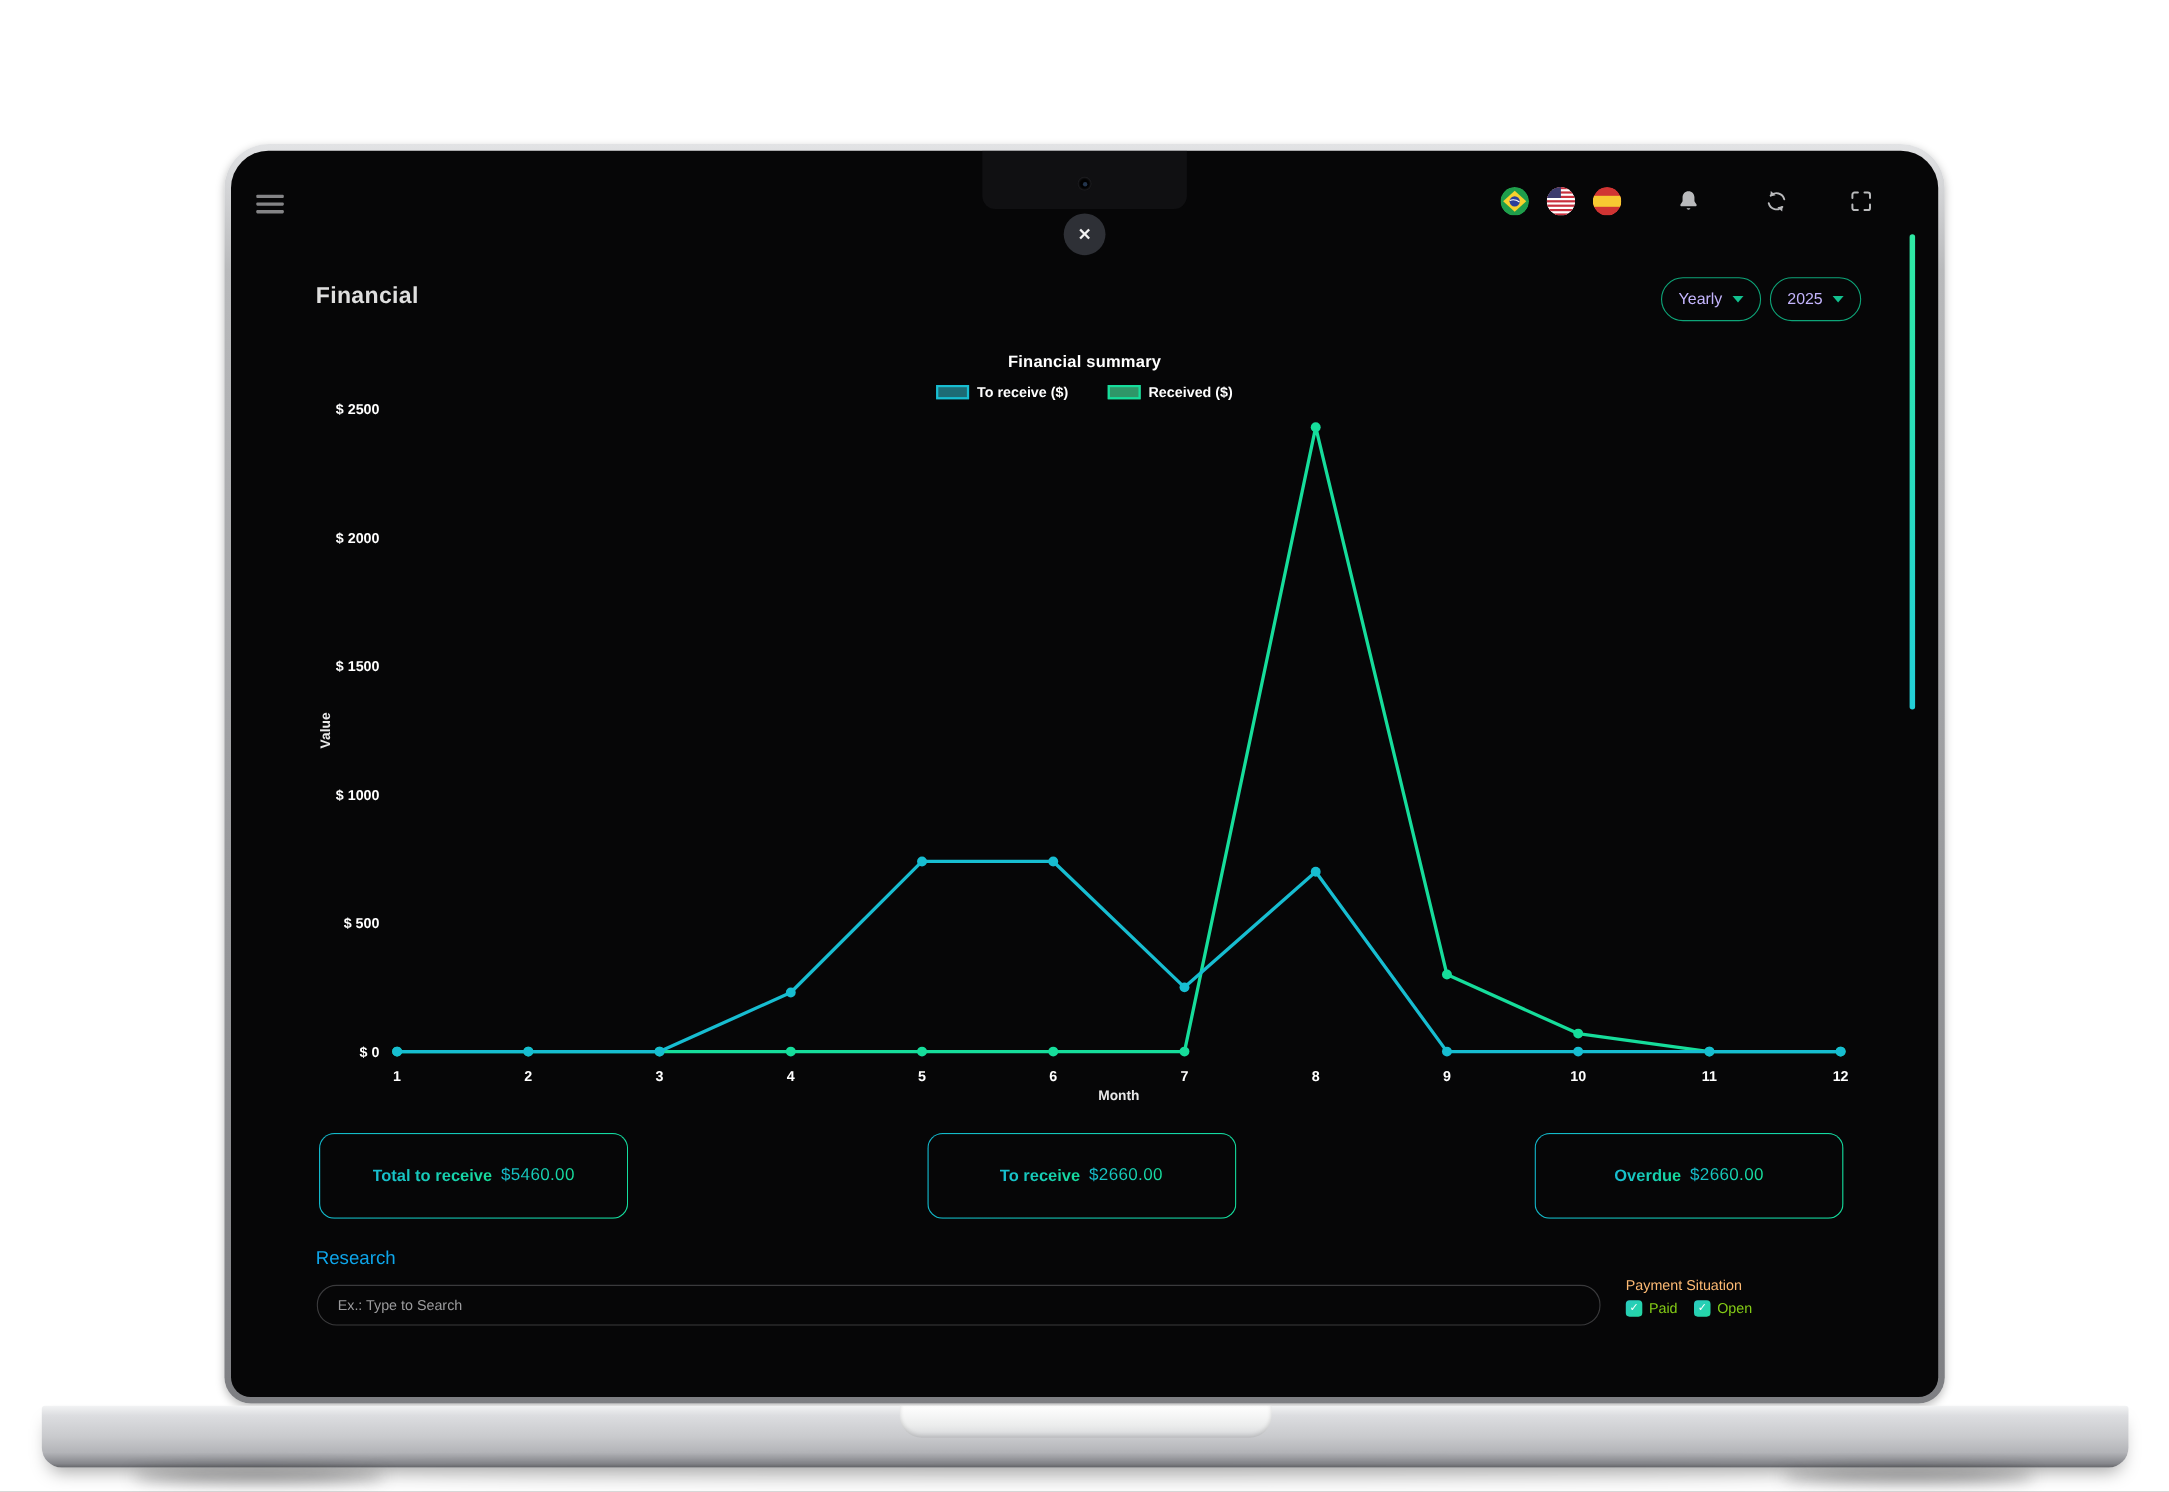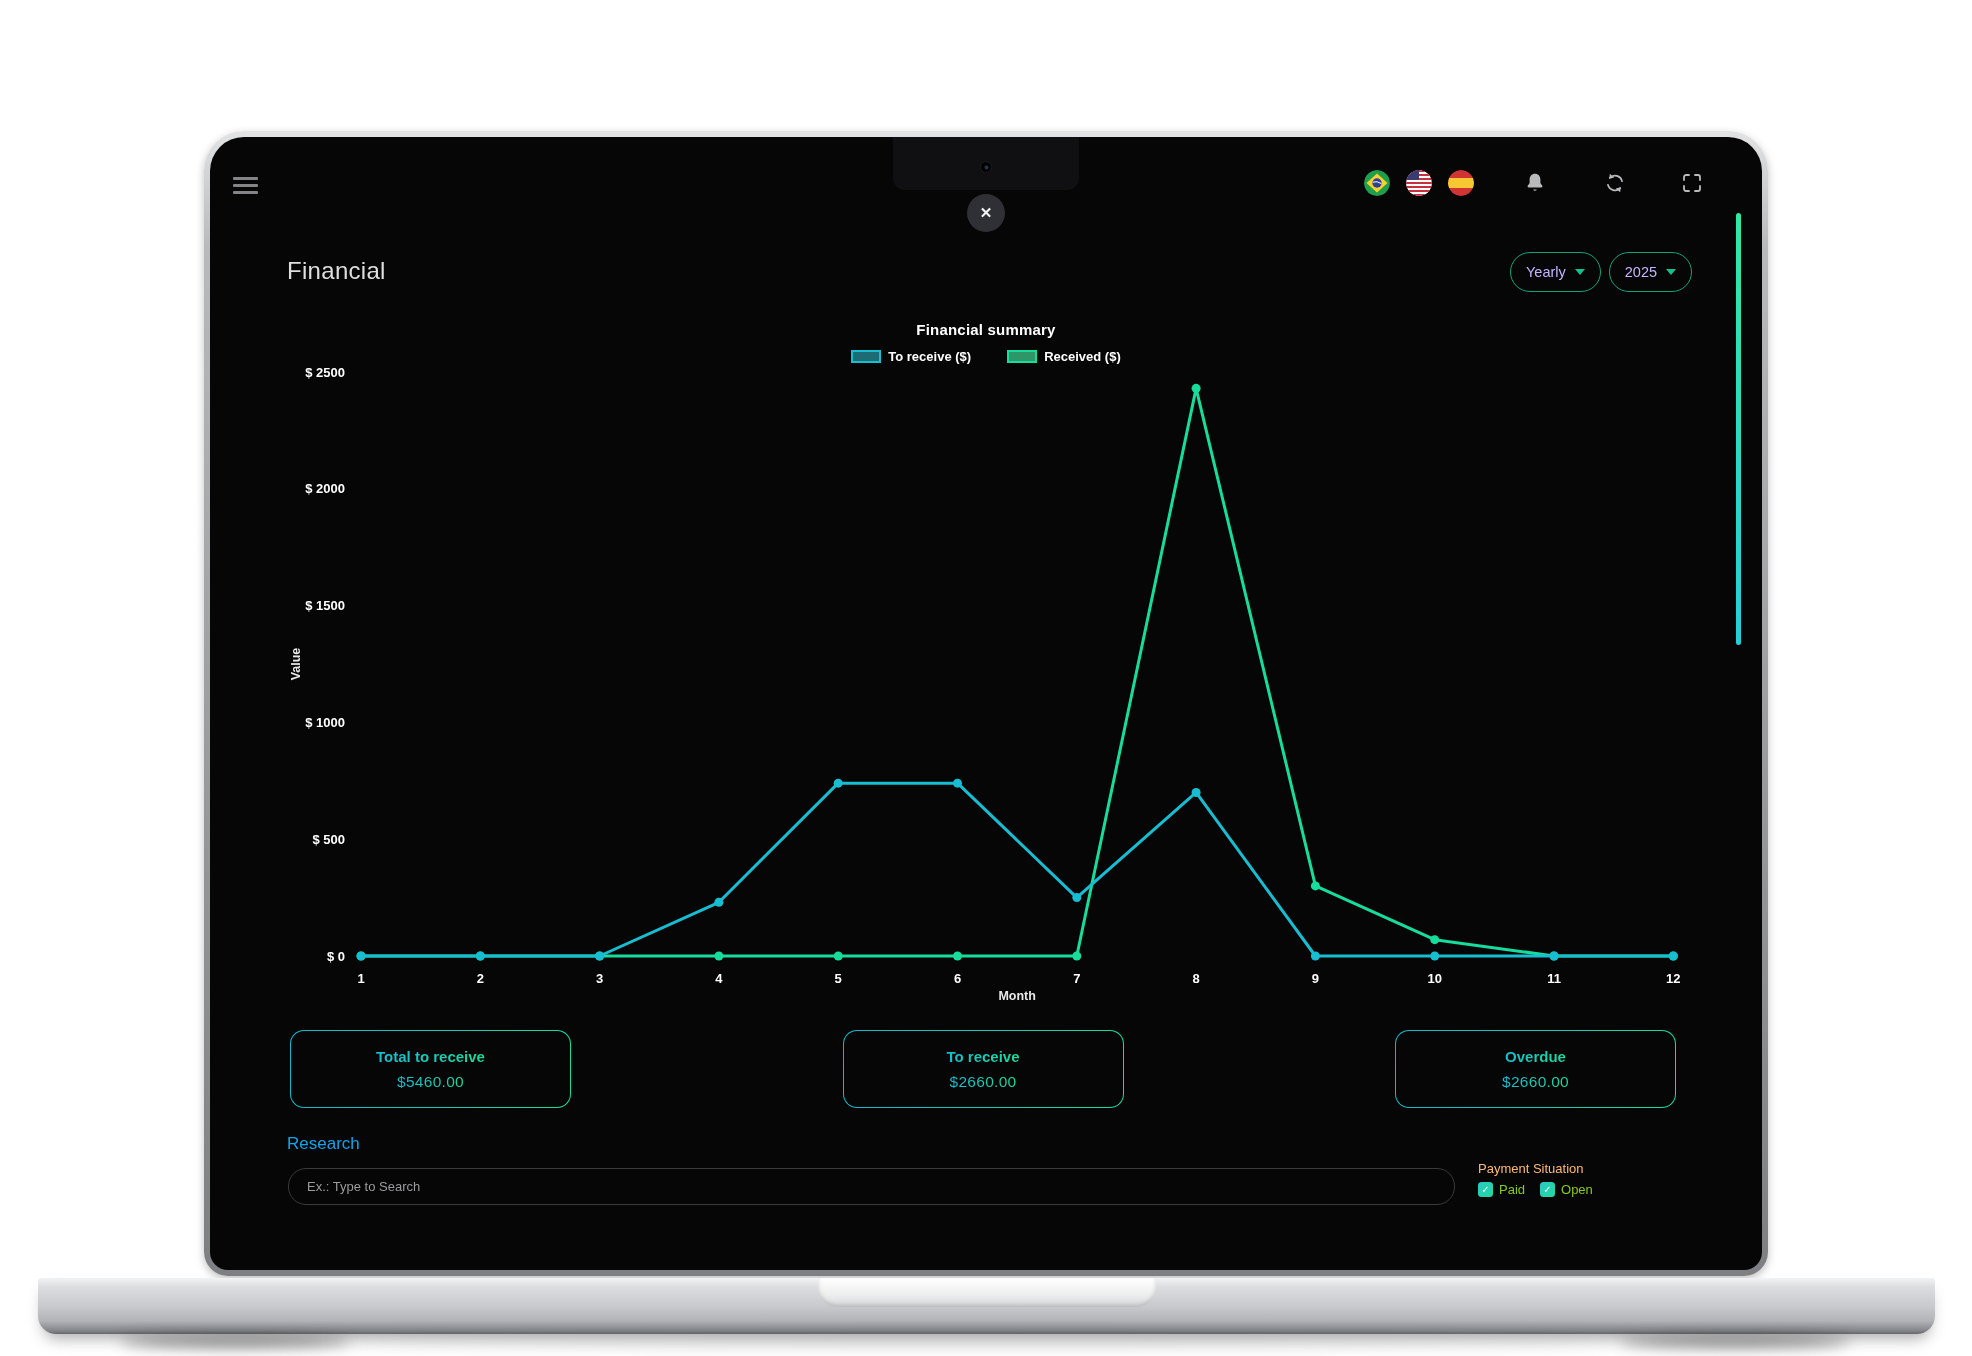"Financial" .page-title { font-size: 24px -> 21px; font-weight: 400 -> 700 }
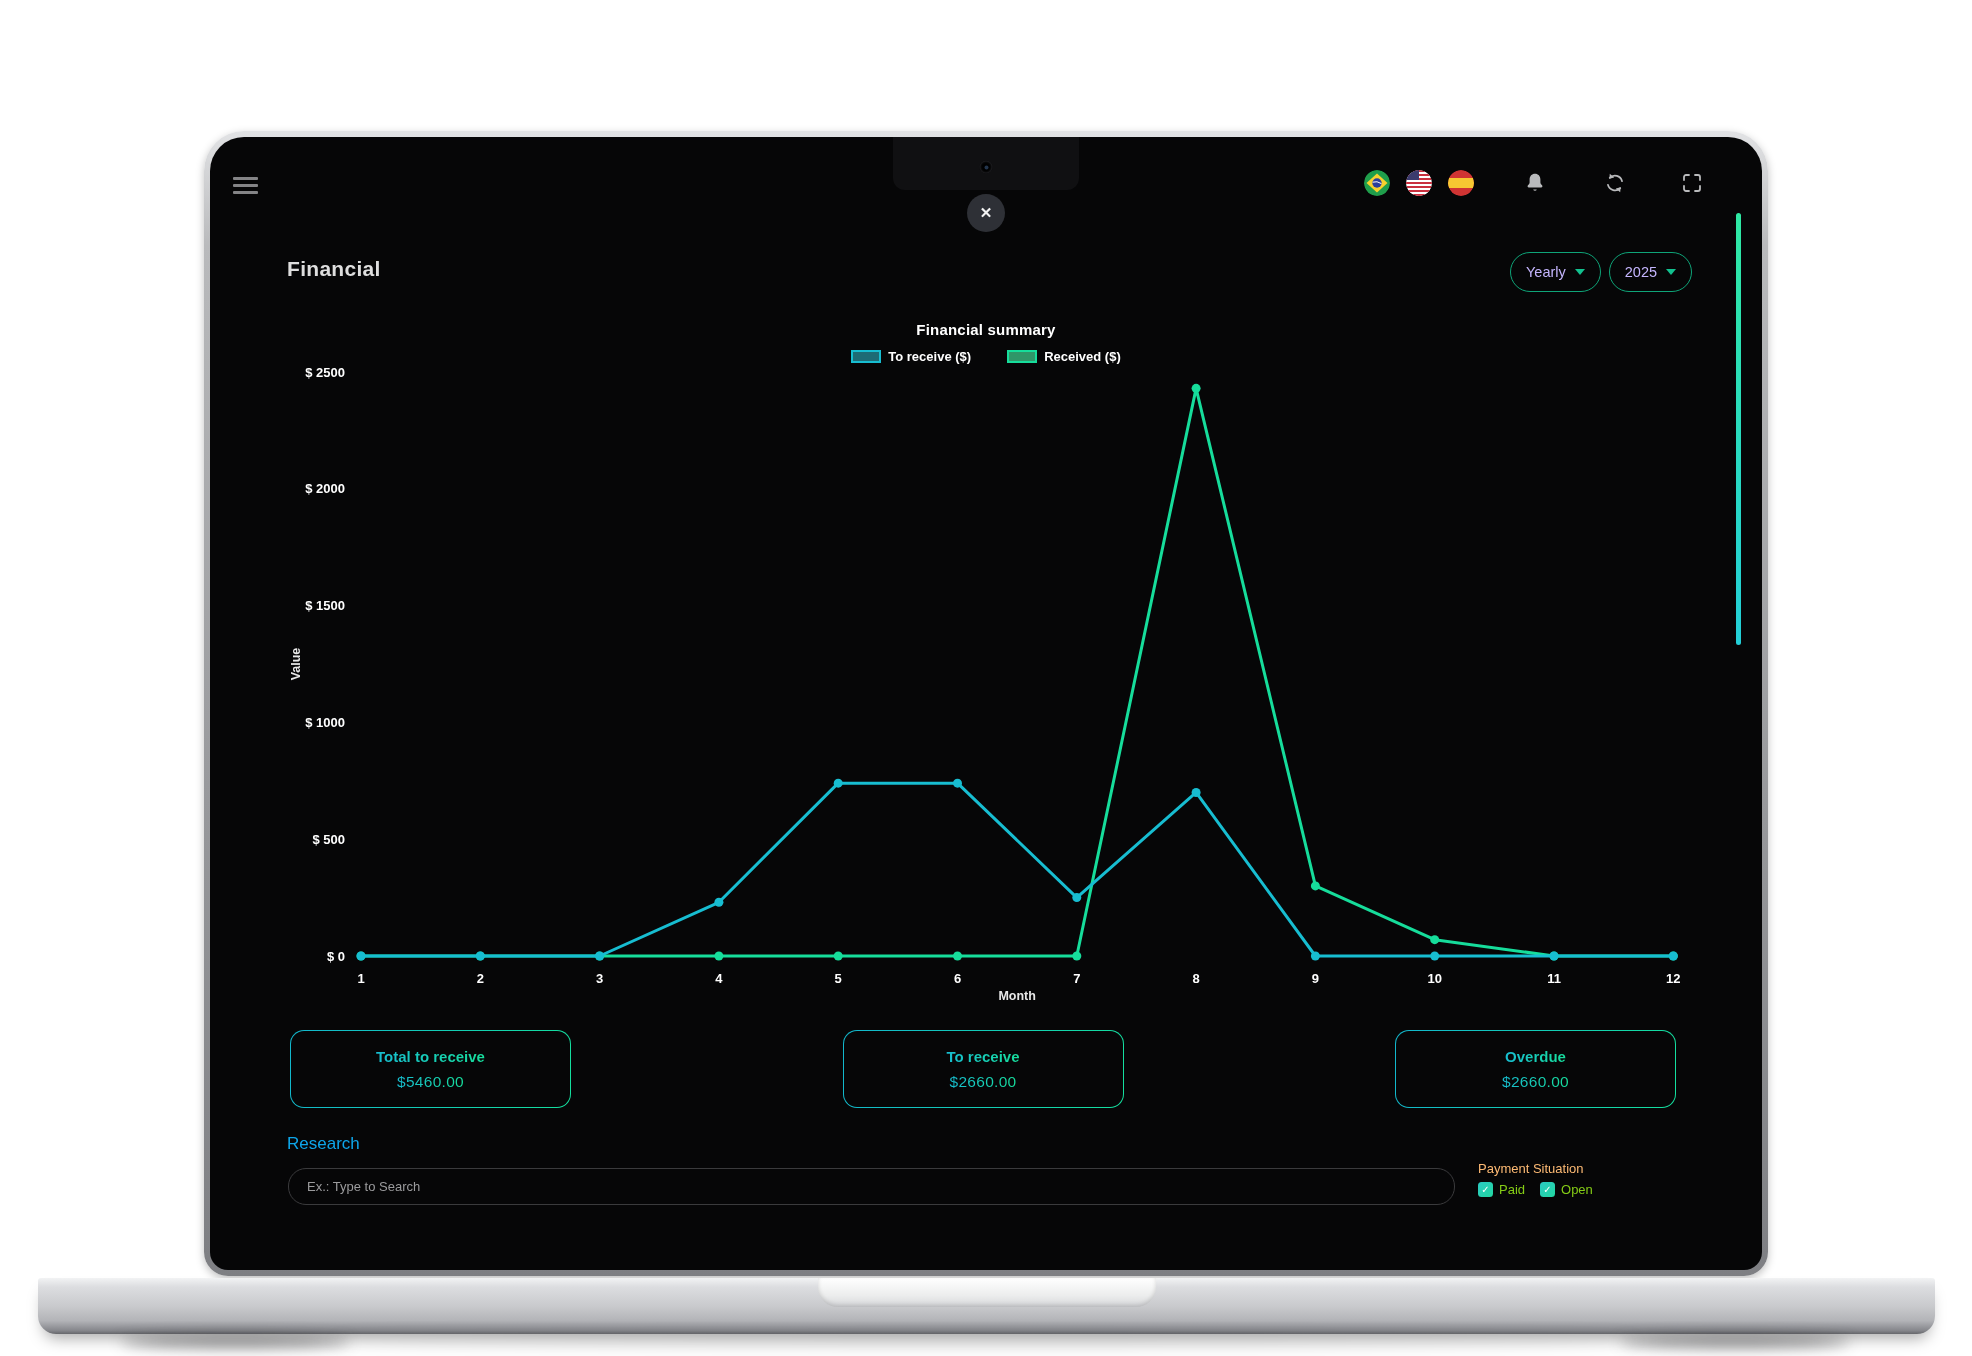"Total to receive" .card { flex-direction: column -> row }
